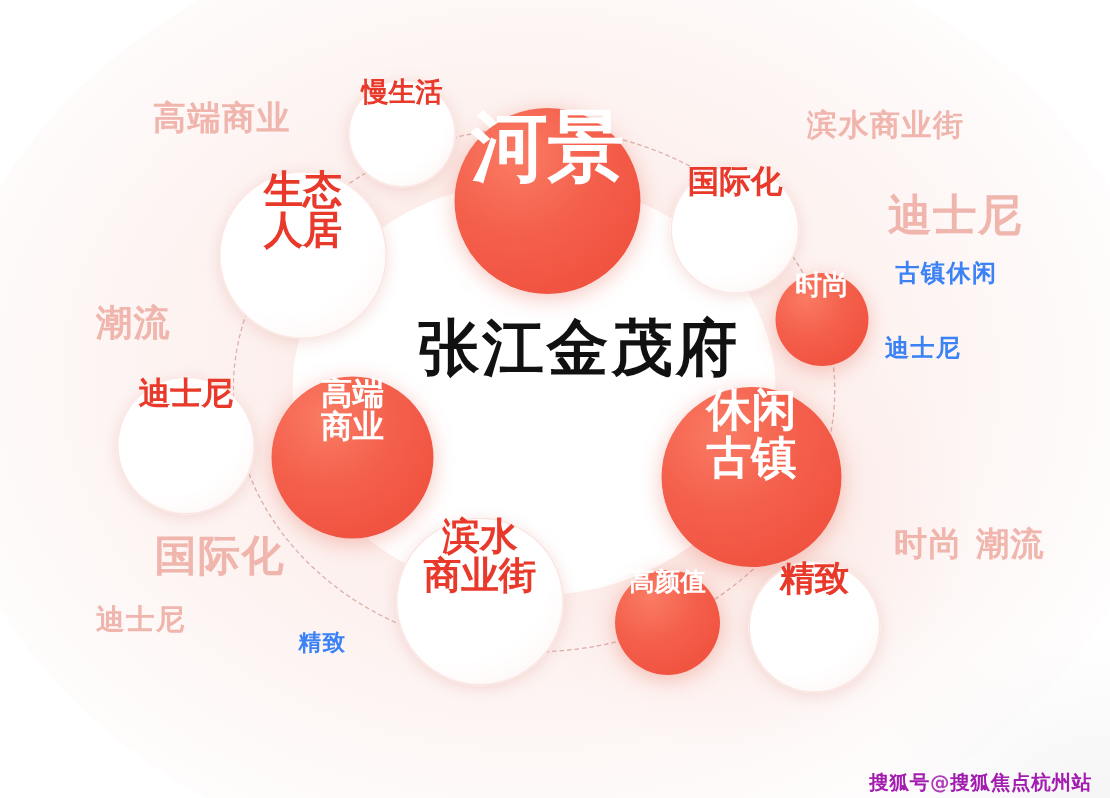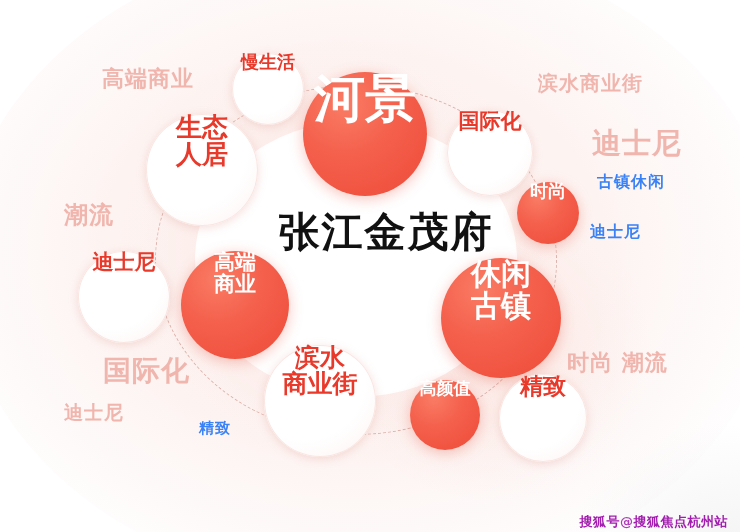"时尚 潮流" div.bgword { left: 567px -> 596px }
